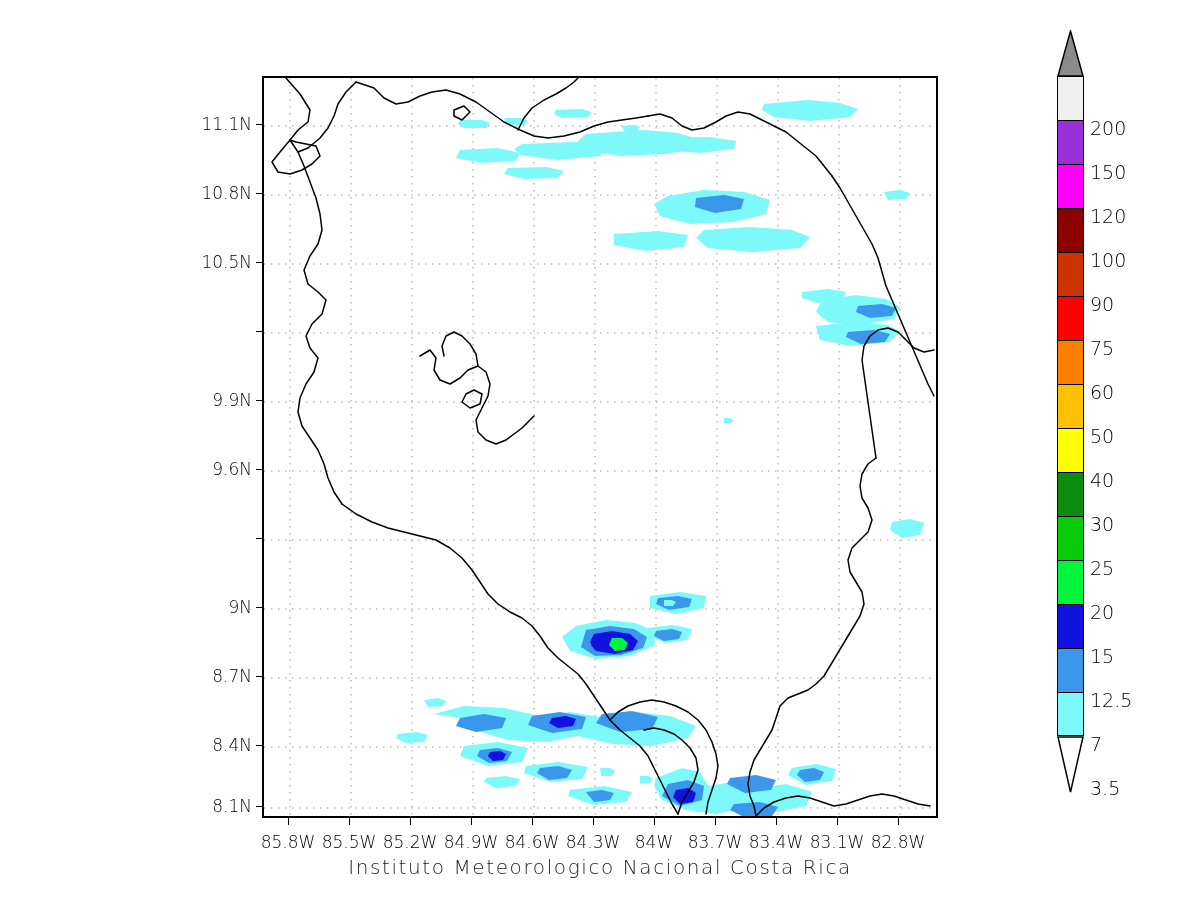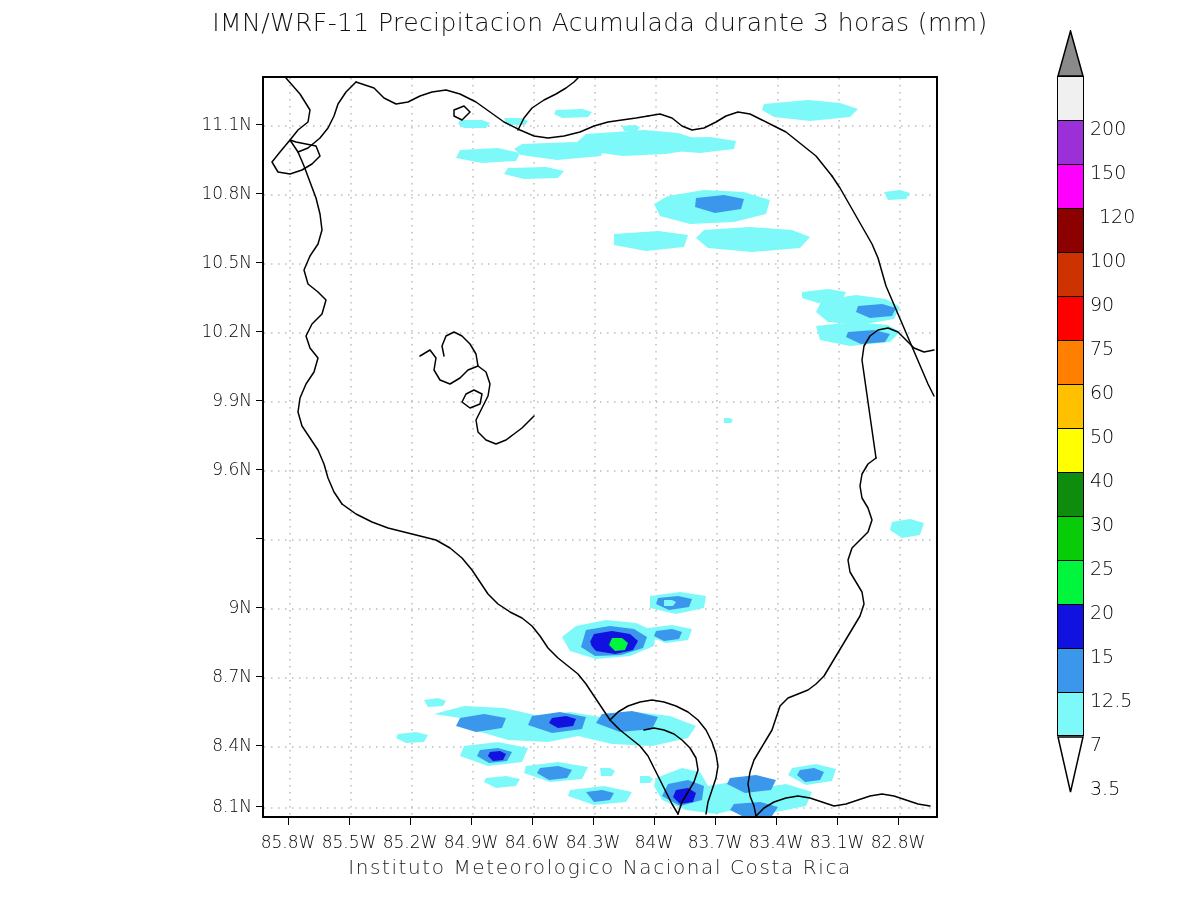"IMN/WRF-11 Precipitacion Acumulada" div.title-line { html: <div>IMN/WRF-11 Precipitacion Acumulada durante 3 horas (mm)</div> -> none }
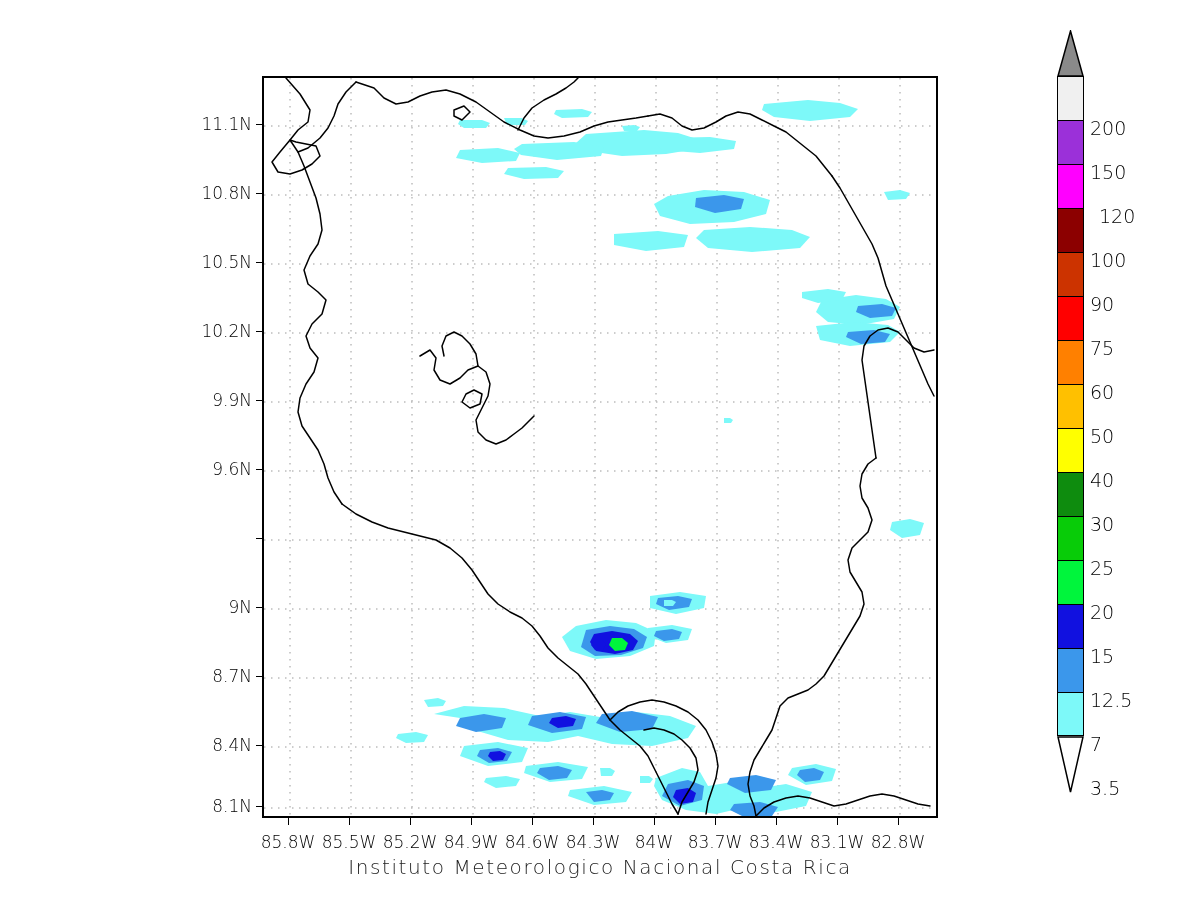"120" div.cb-label { margin-left: 9px -> none }
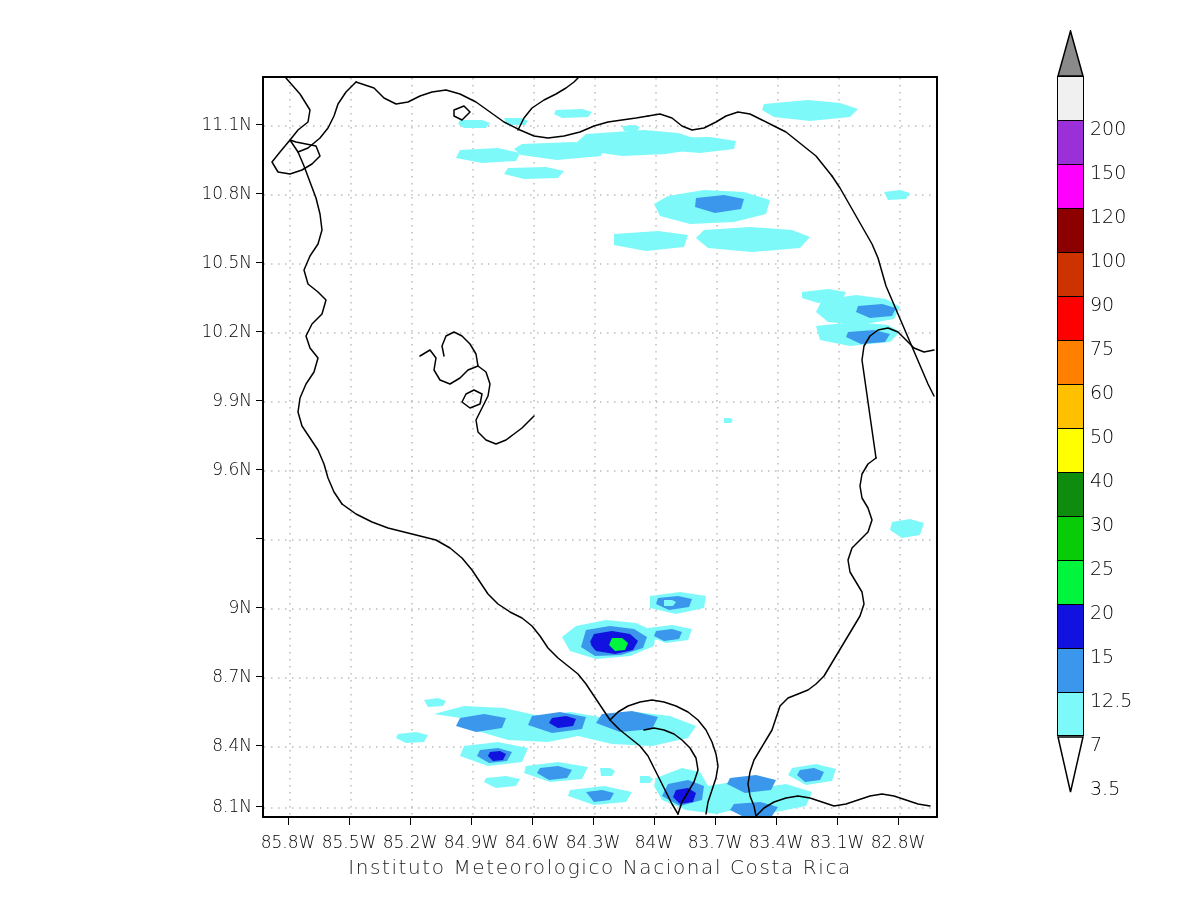"10.2N" div.yitem { html: <div>10.2N</div> -> none }
